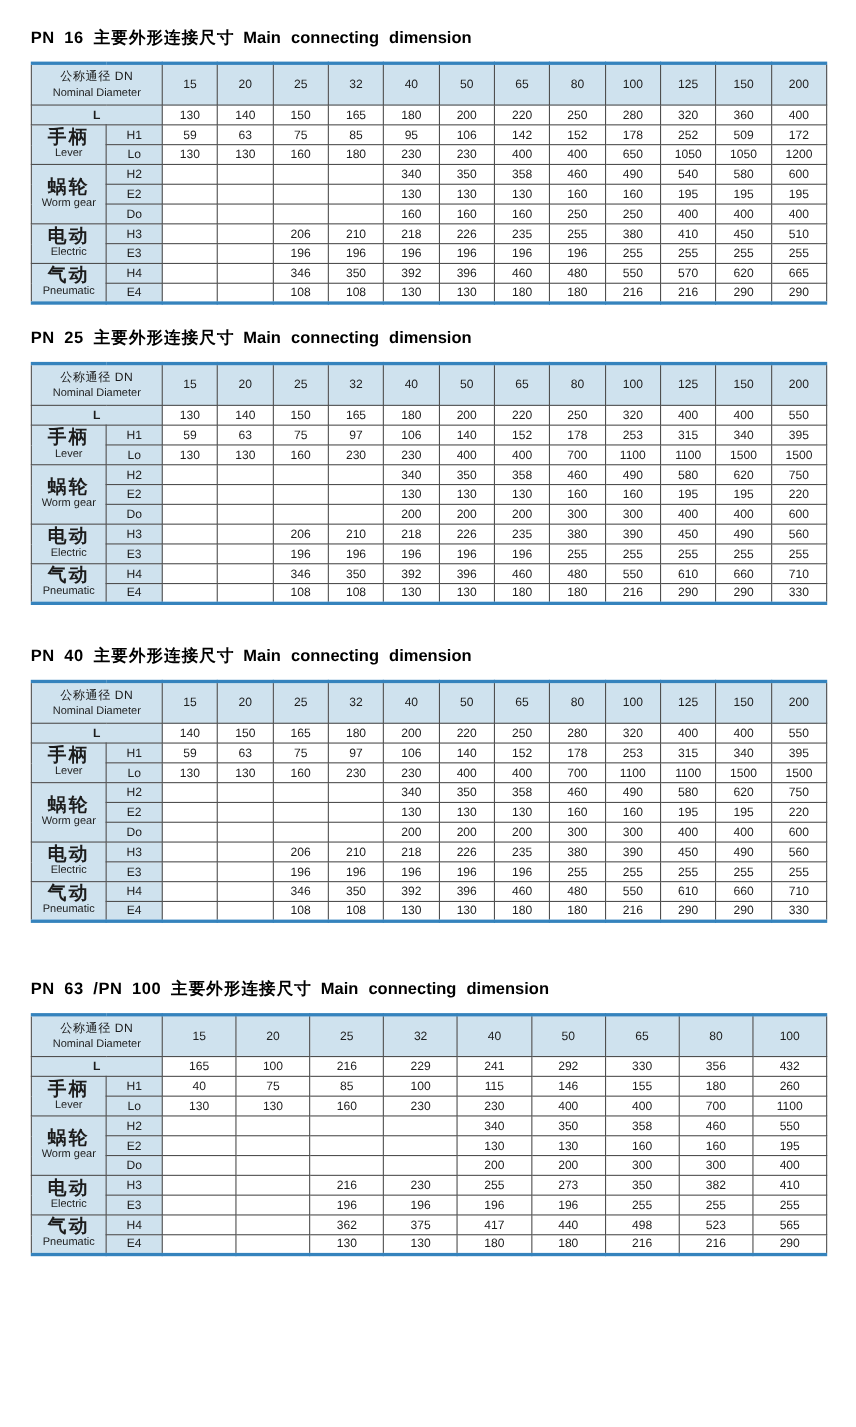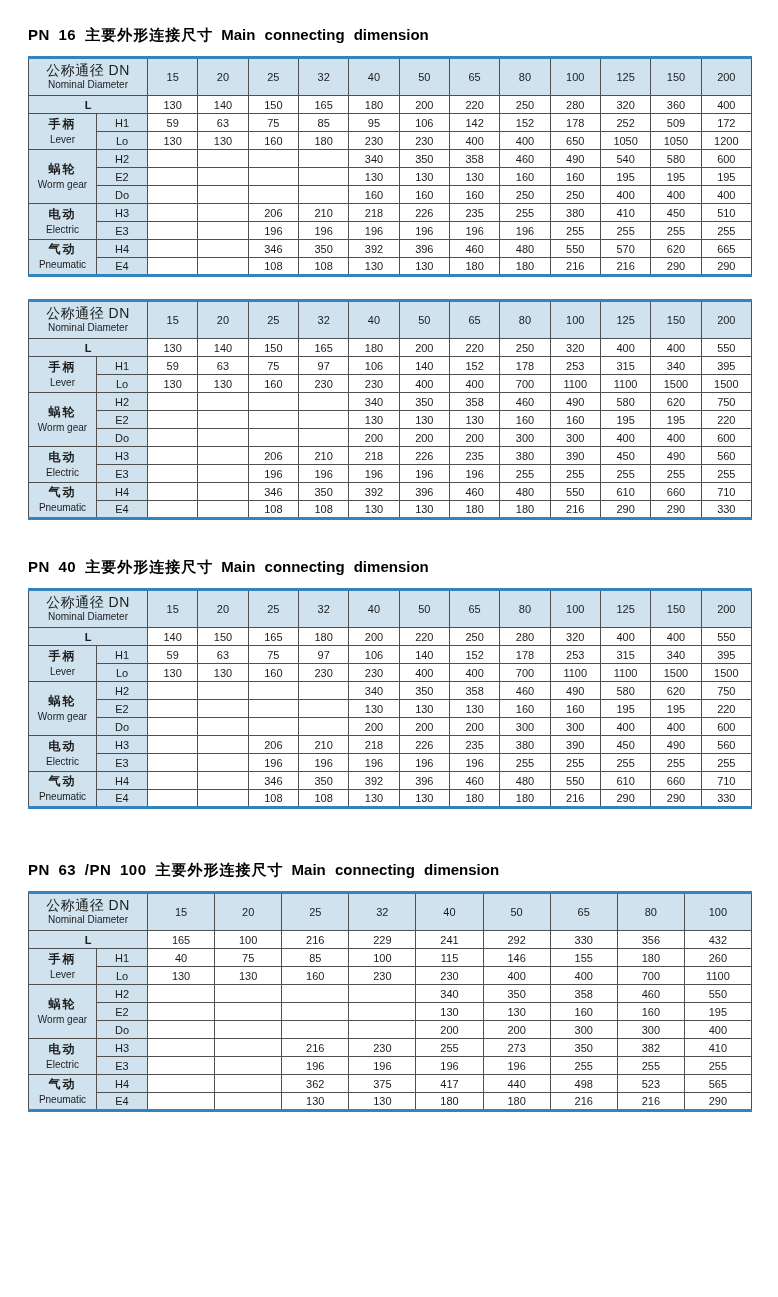"公称通径 DN" .head-cn { font-size: 14px -> 11px }
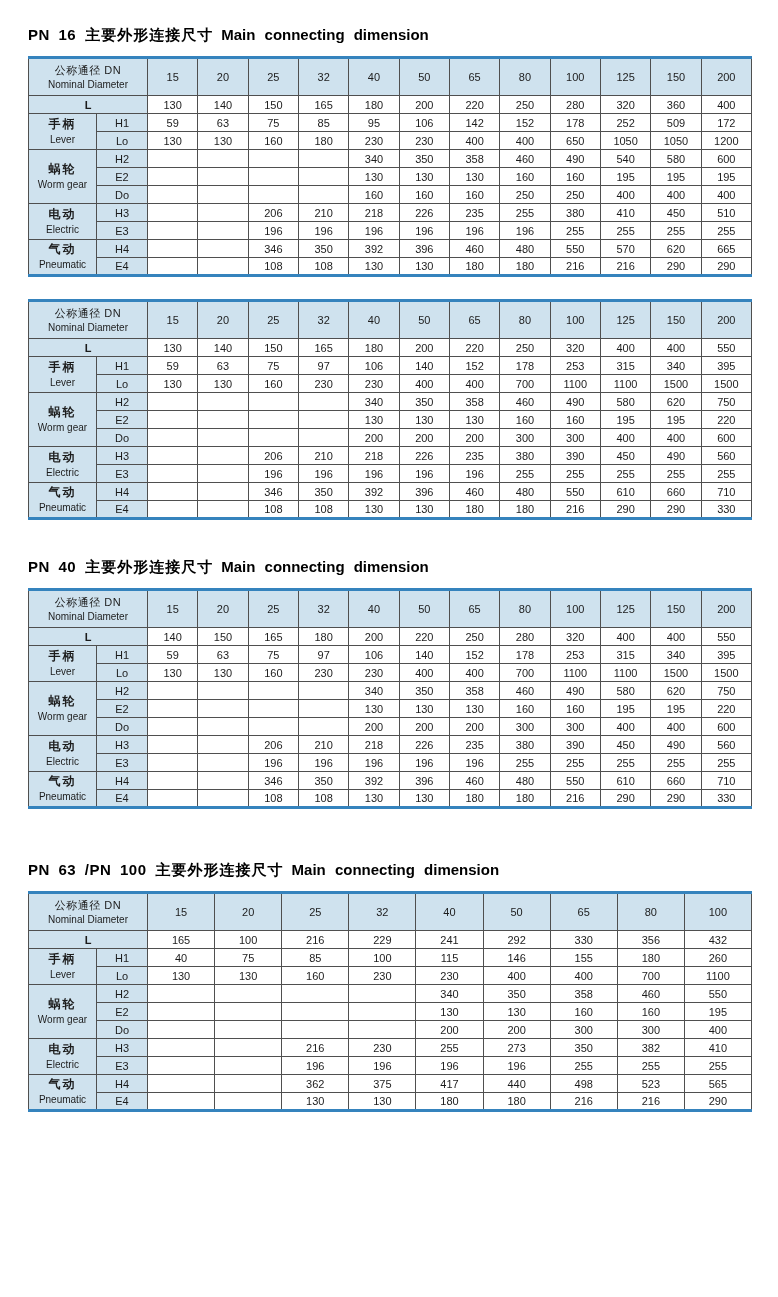"手柄" .cat-cn { font-size: 12px -> 17px }
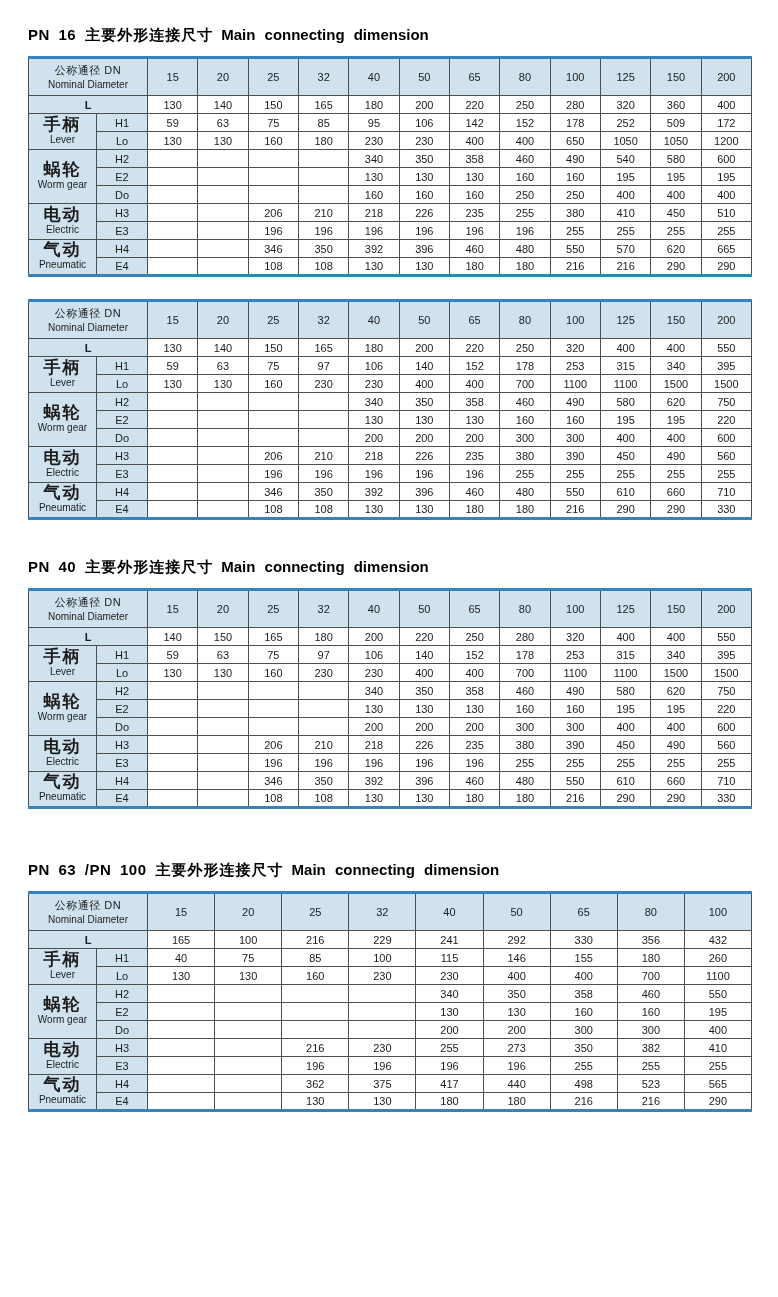"PN 25 主要外形连接尺寸 Main connecting" div.title { html: none -> <div><span>PN 25</span><span>主要外形连接尺寸</span><span>Main connecting dimension</span></div> }
